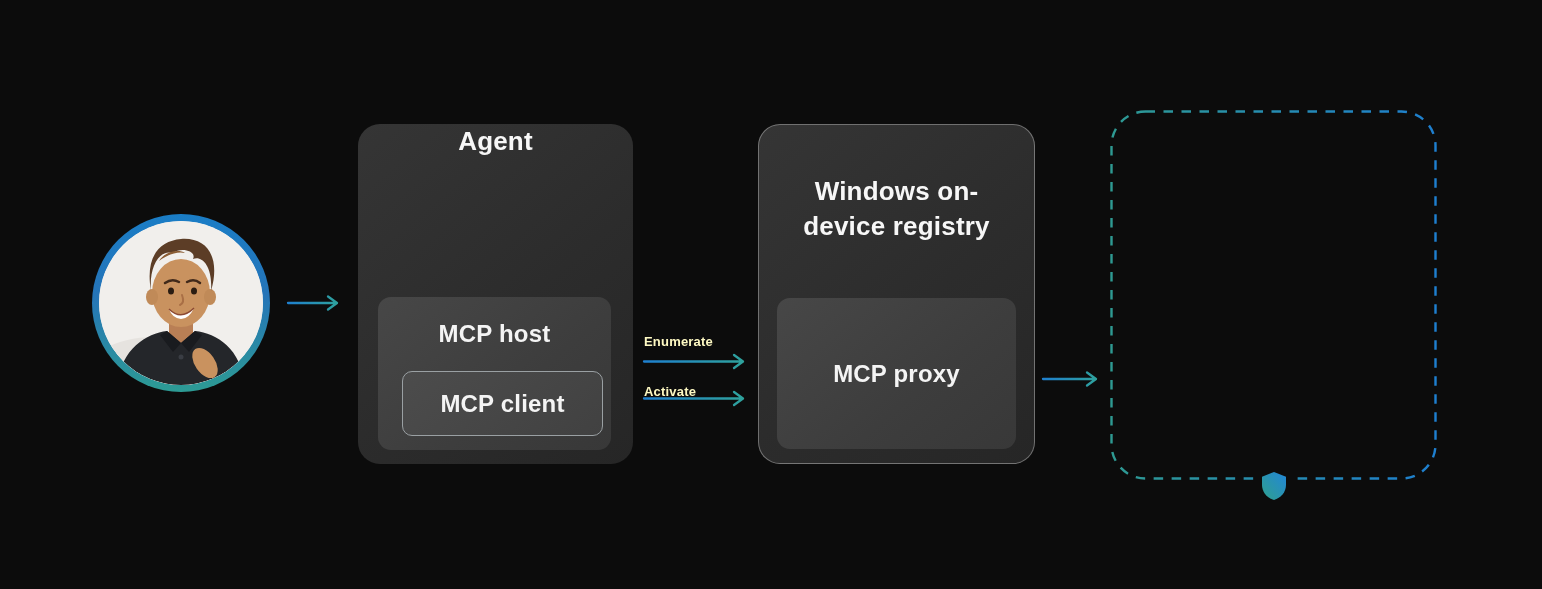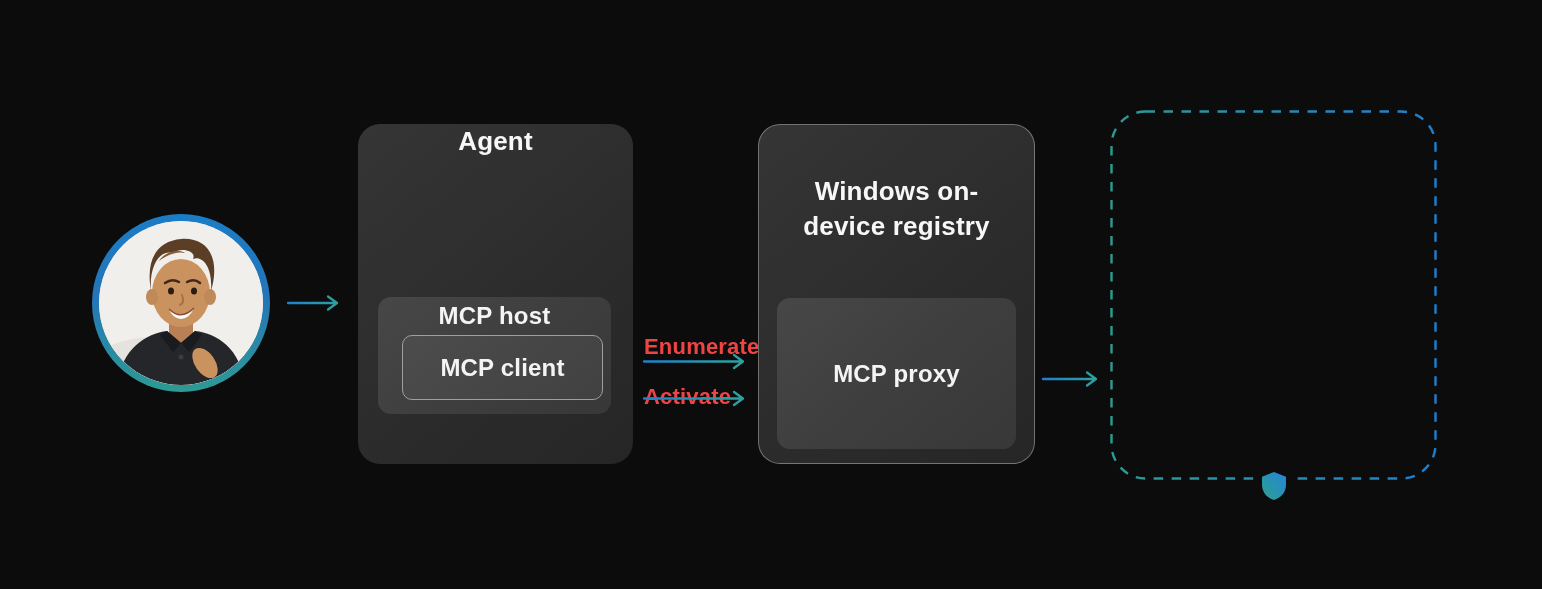"MCP host" .host-box { height: 117px -> 153px }
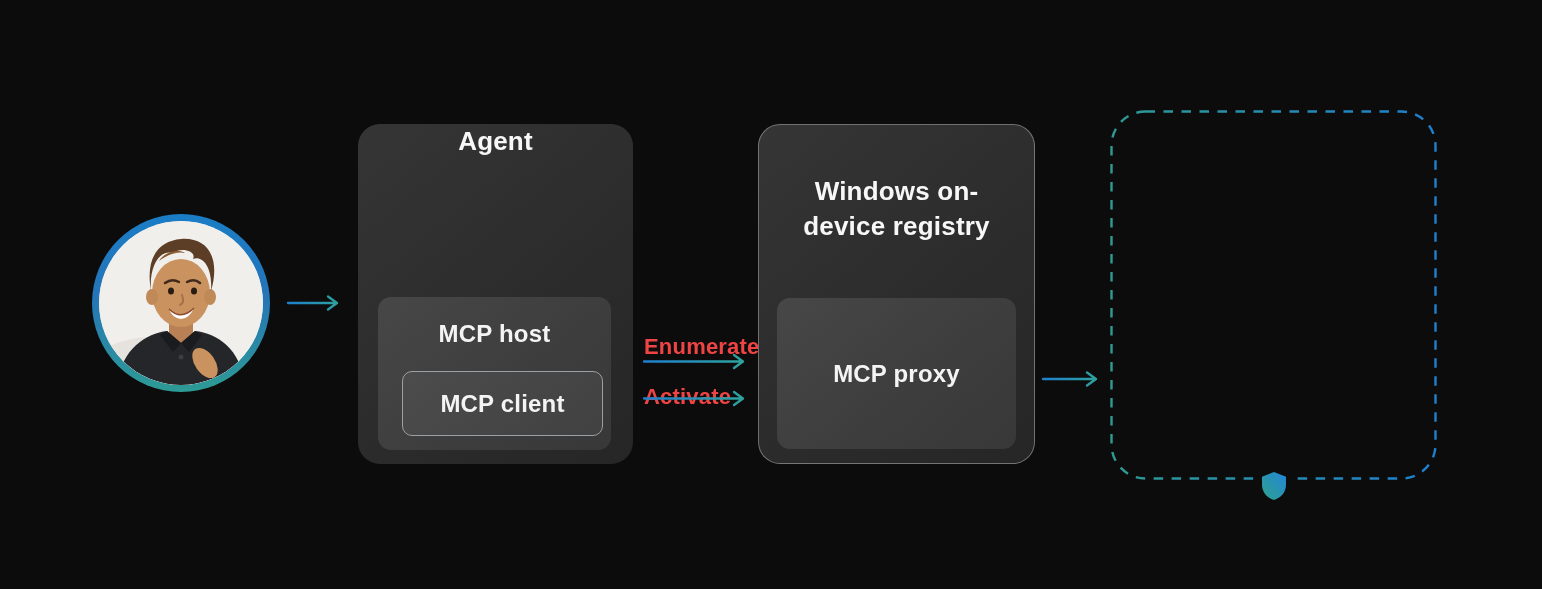"Enumerate" .edge-label { color: #ef4444 -> #fef9c3; font-size: 22px -> 13px }
